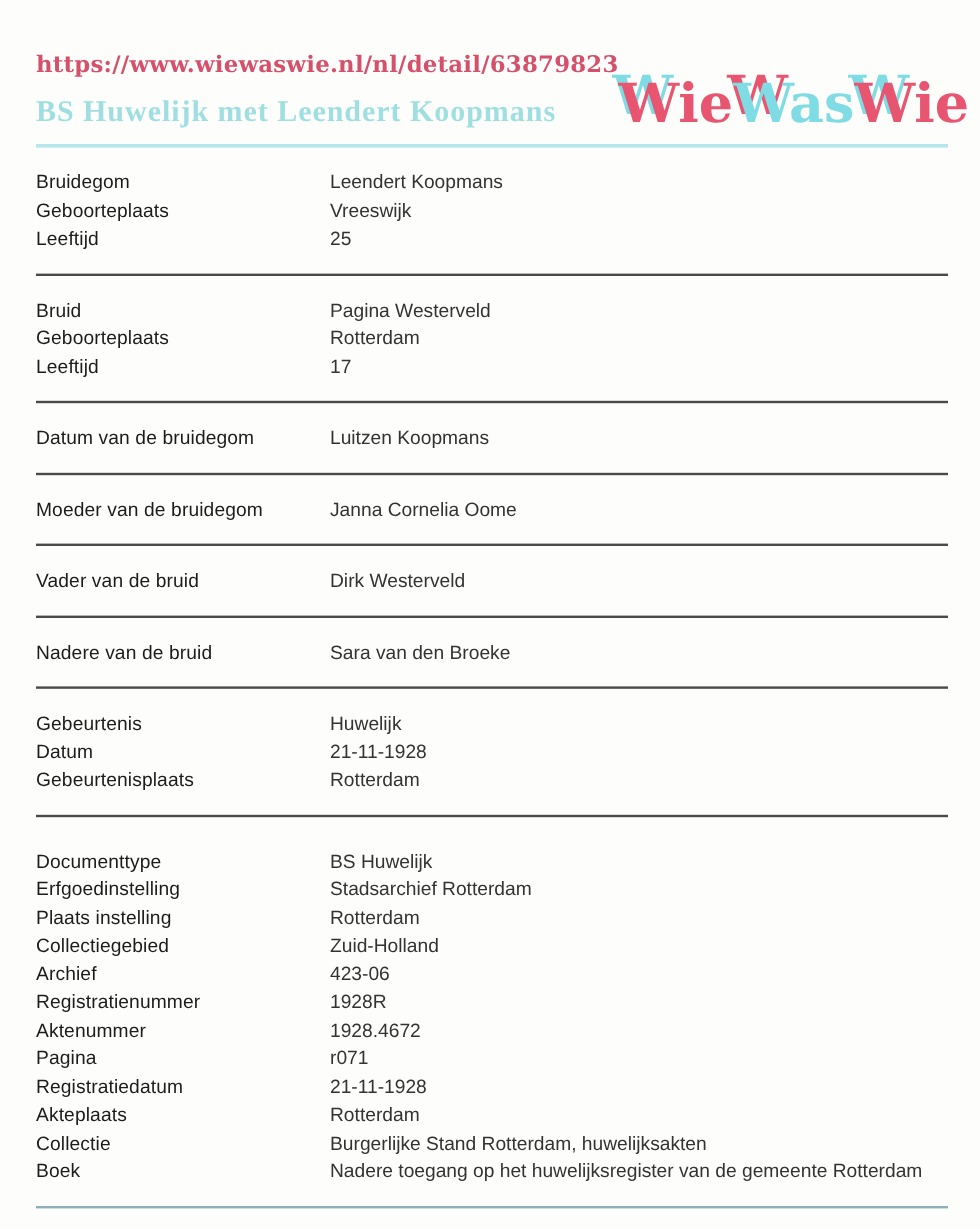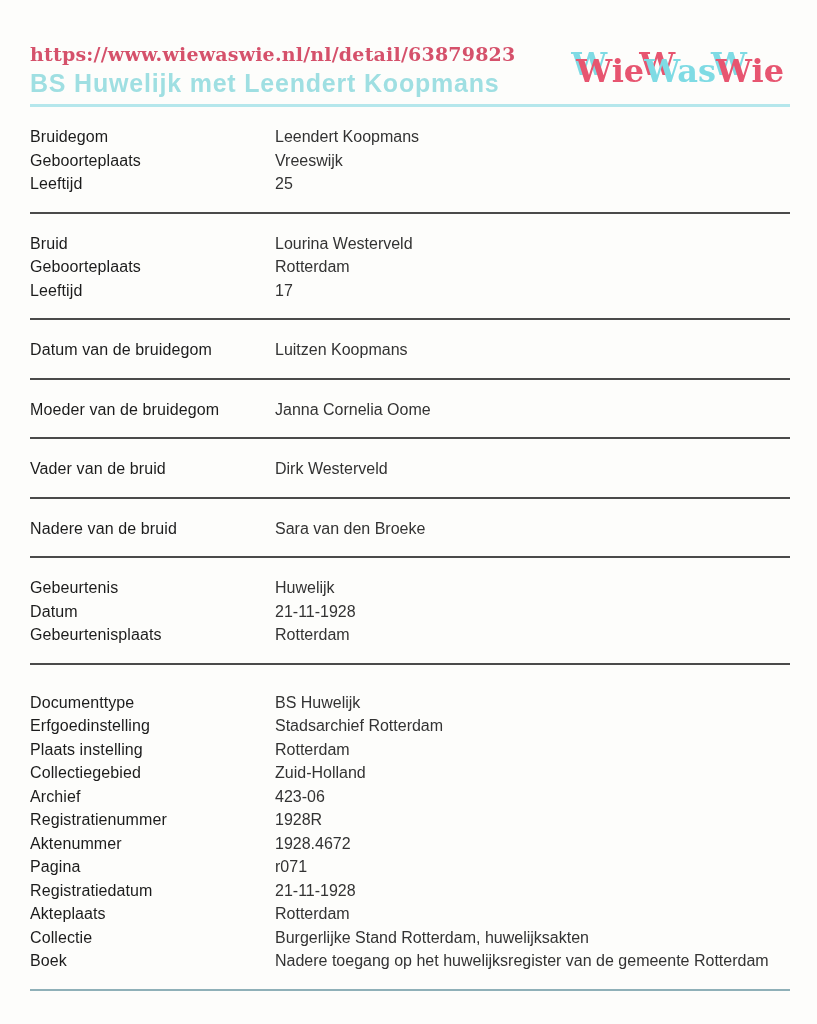"BS Huwelijk met Leendert Koopmans" .title { font-family: Liberation Sans, sans-serif -> Liberation Serif, serif; margin-top: 2px -> 13px }
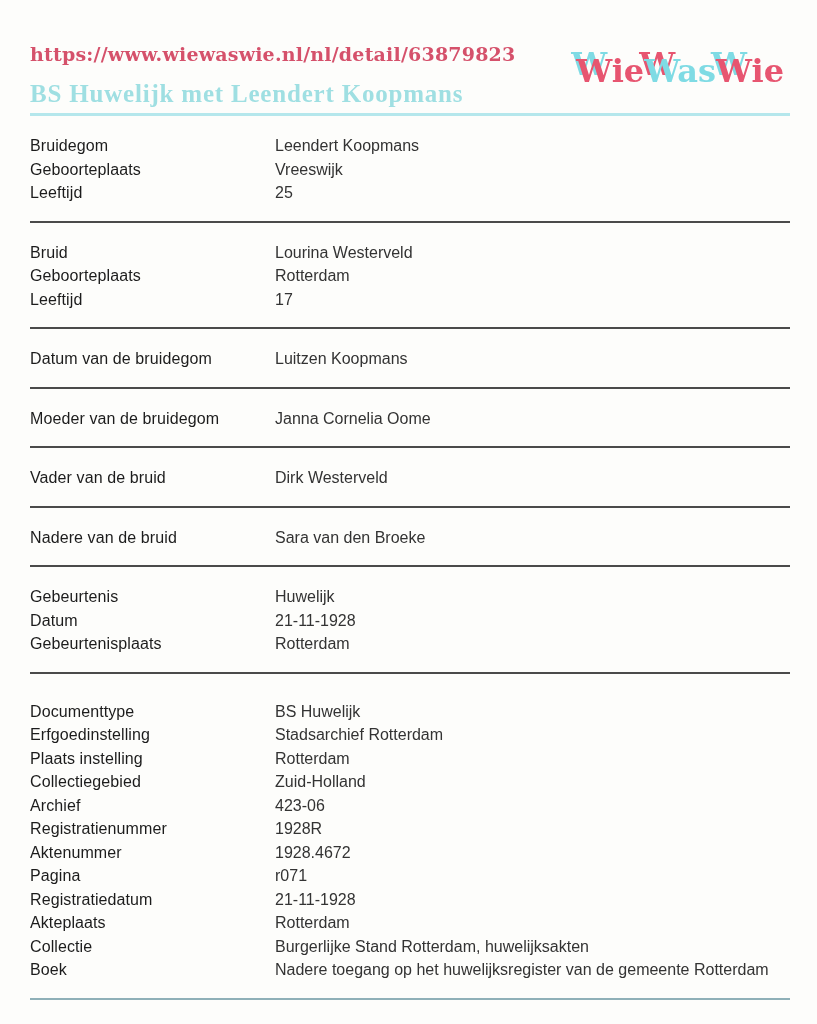"WieWasWie" .logo { font-size: 32px -> 45px; margin-top: 0 -> 16px }
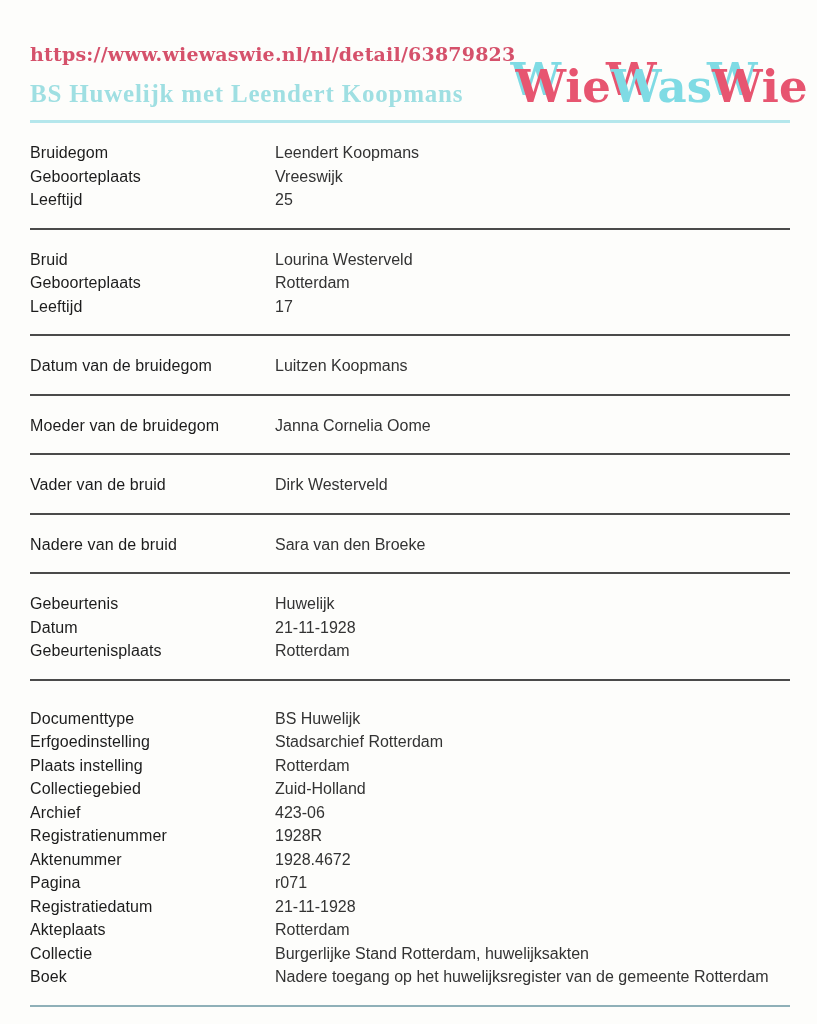"Lourina Westerveld" span.value { text: Lourina -> Pagina }
